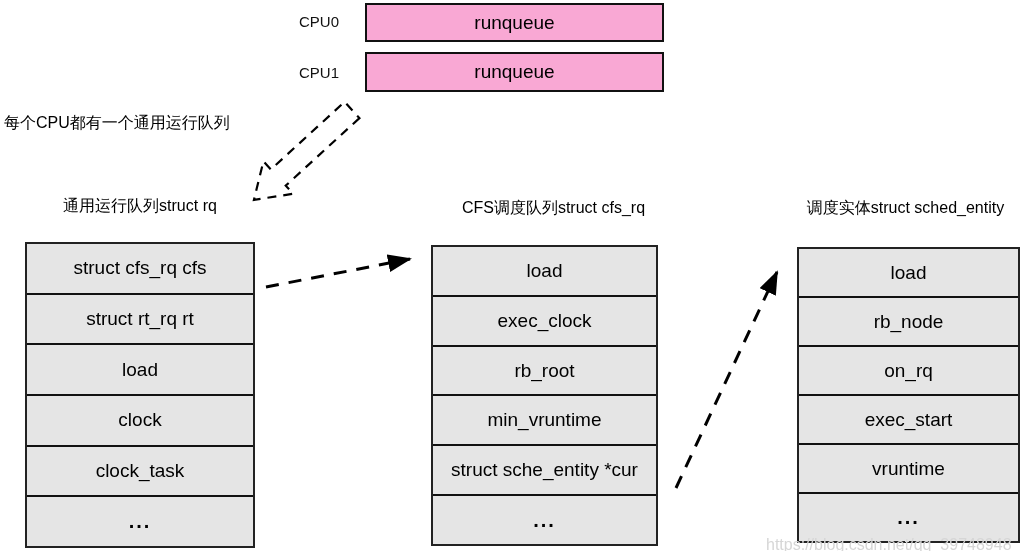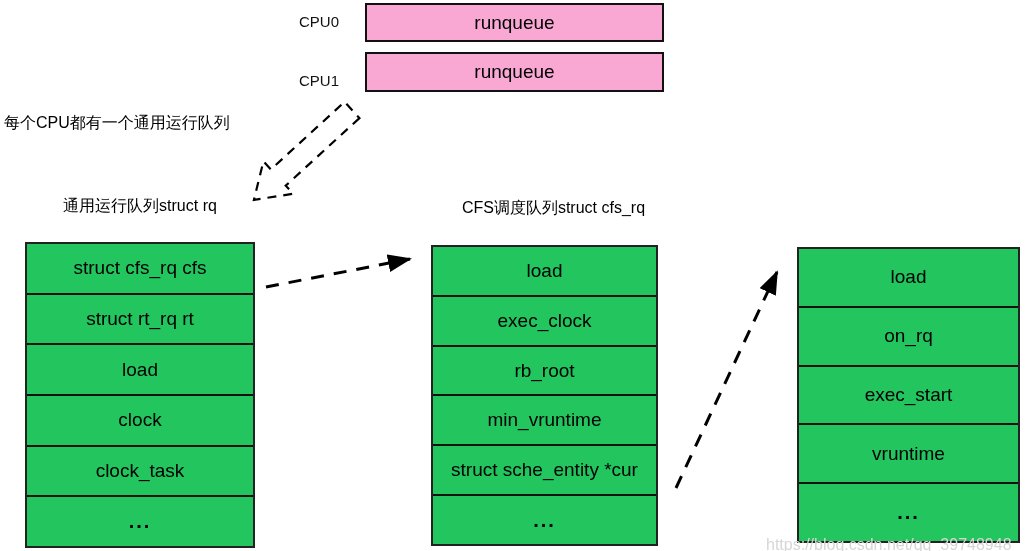"CPU1" div.abs { margin-top: 8px -> none }
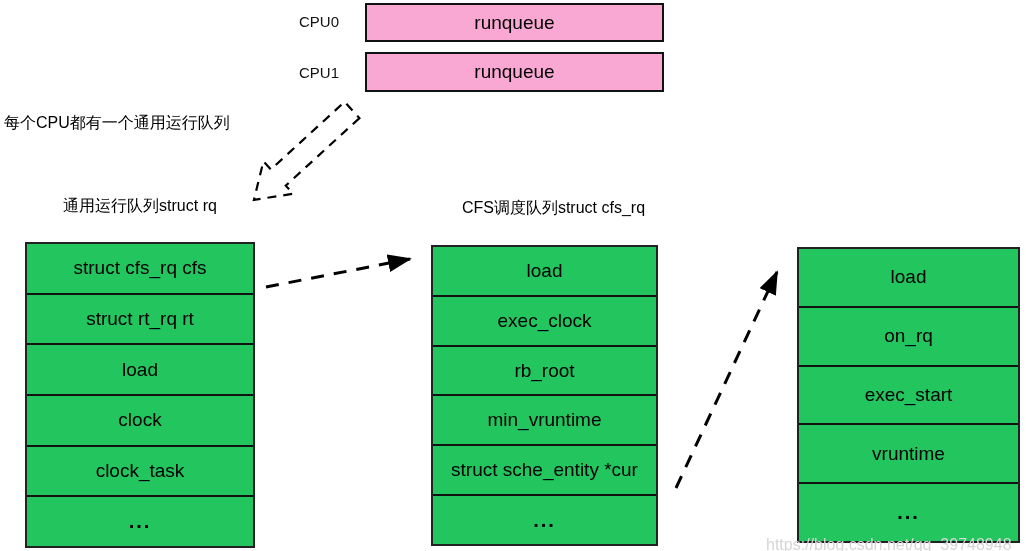"调度实体struct sched_entity" div.abs { html: none -> <div>调度实体struct sched_entity</div> }
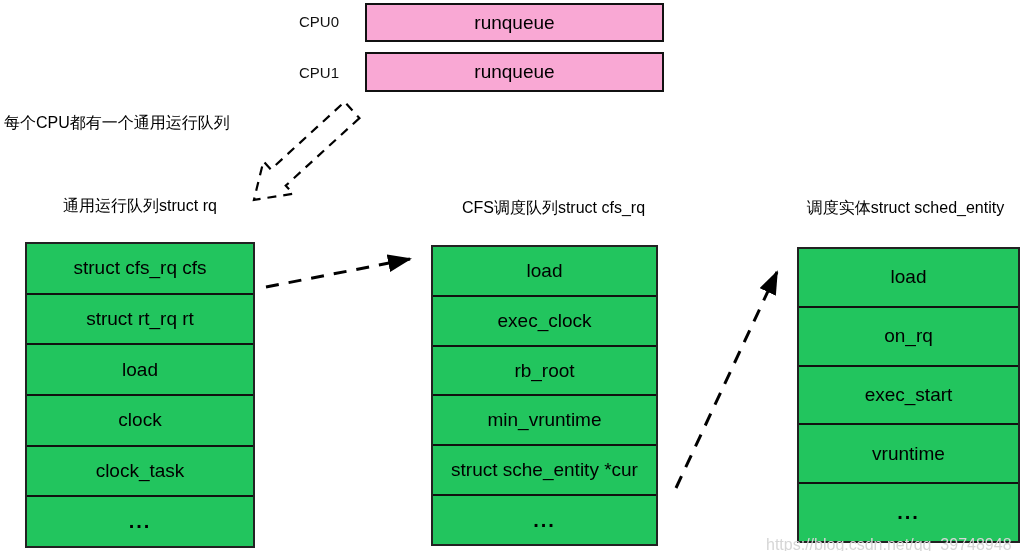"struct cfs_rq cfs" .struct-table { background: #22c55e -> #e5e5e5 }
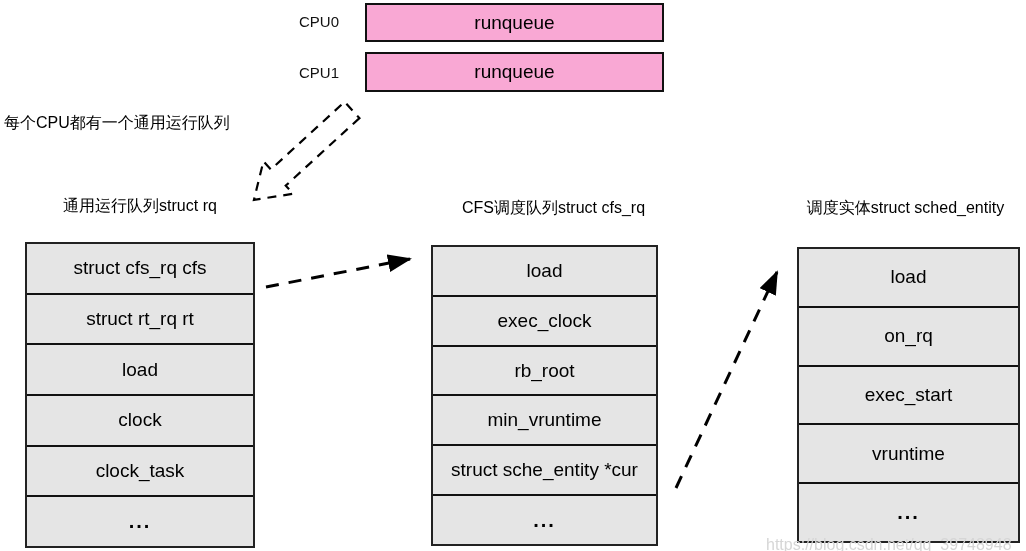"rb_node" div.cell { html: none -> <div>rb_node</div> }
